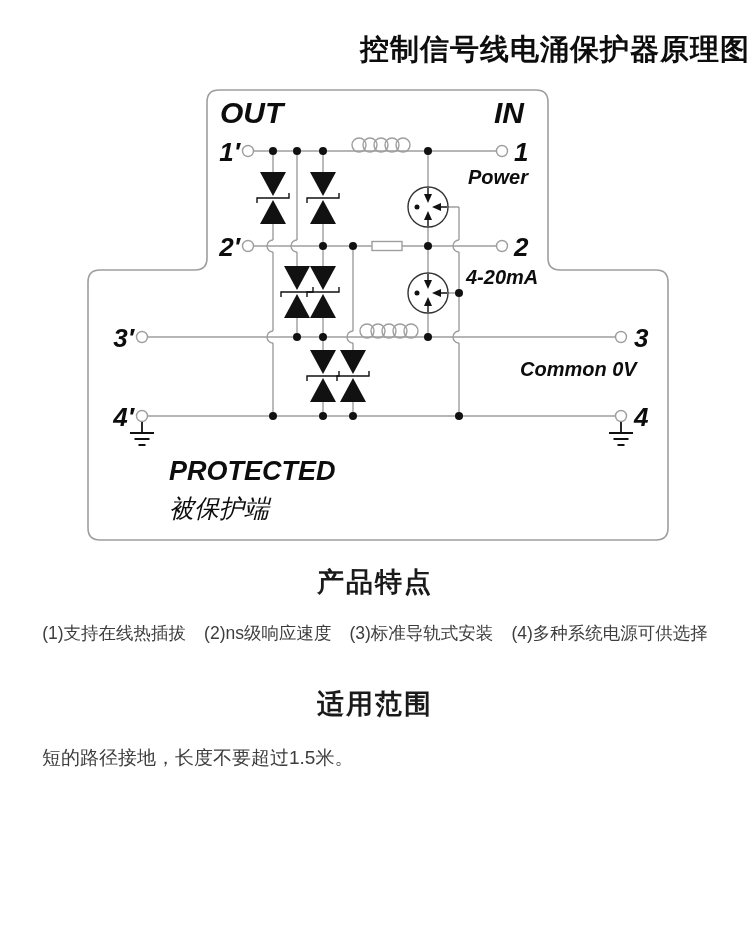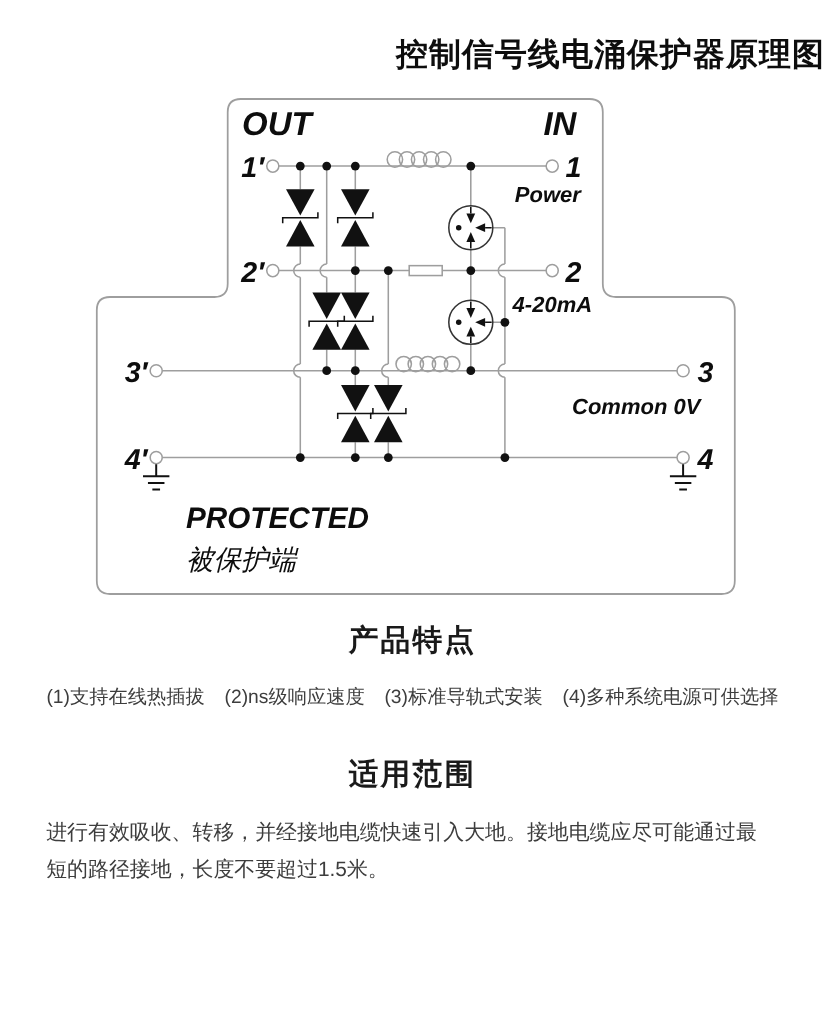"进行有效吸收、转移，并经接地电缆快速引入大地。接地电缆应尽可能通过最" div { html: <div>进行有效吸收、转移，并经接地电缆快速引入大地。接地电缆应尽可能通过最</div> -> none }
